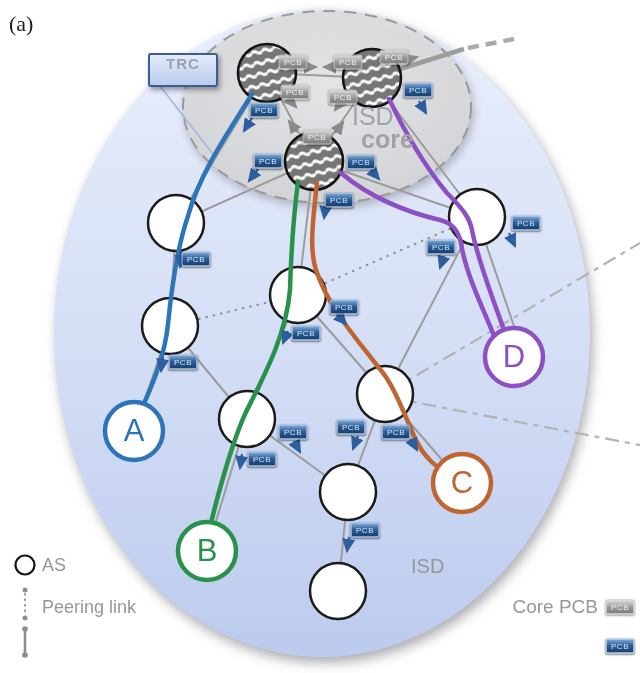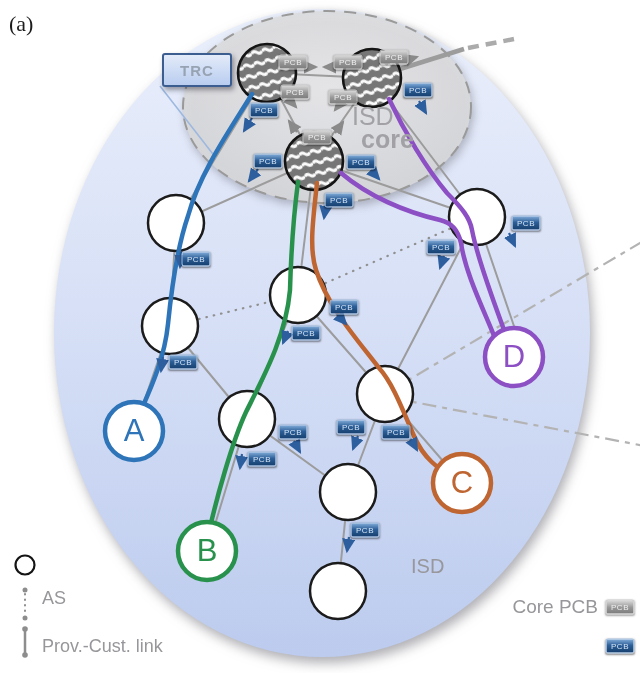"TRC" .trc-box { align-items: center -> flex-start; left: 162px -> 148px }
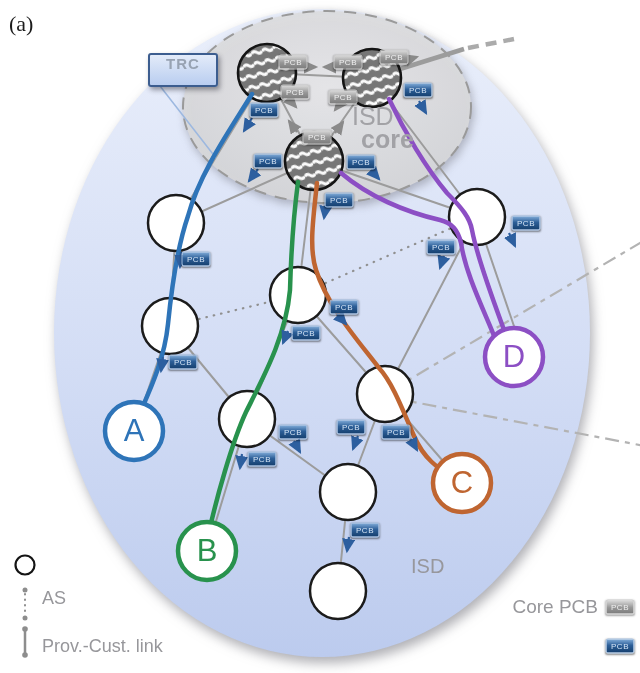"AS" div.abs { margin-top: 33px -> none }
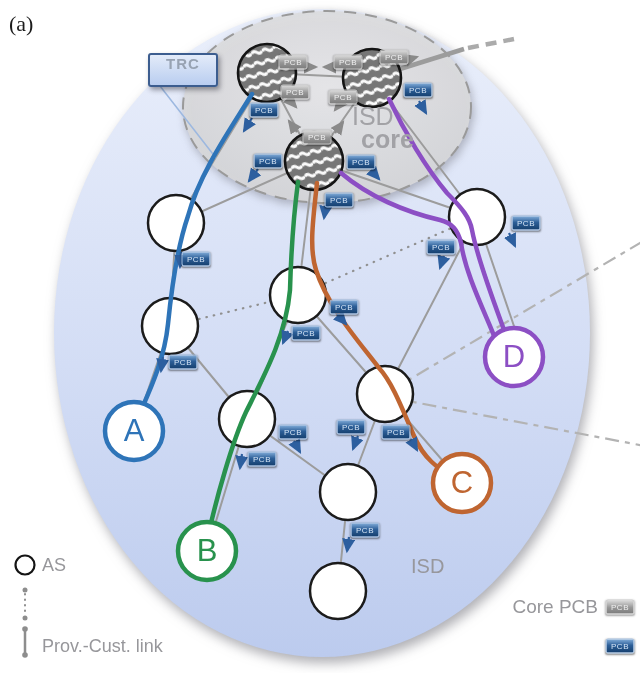"Peering link" div.abs { html: none -> <div>Peering link</div> }
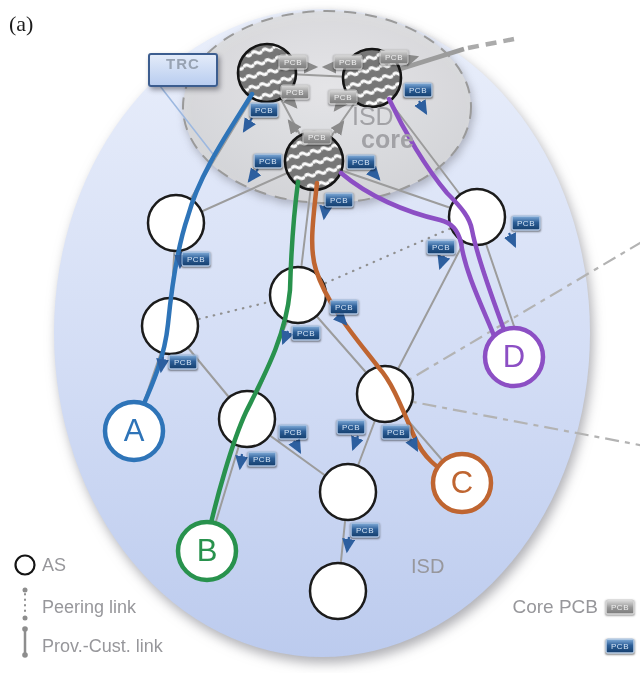"Prov.-Cust. link" div.abs { html: <div>Prov.-Cust. link</div> -> none }
